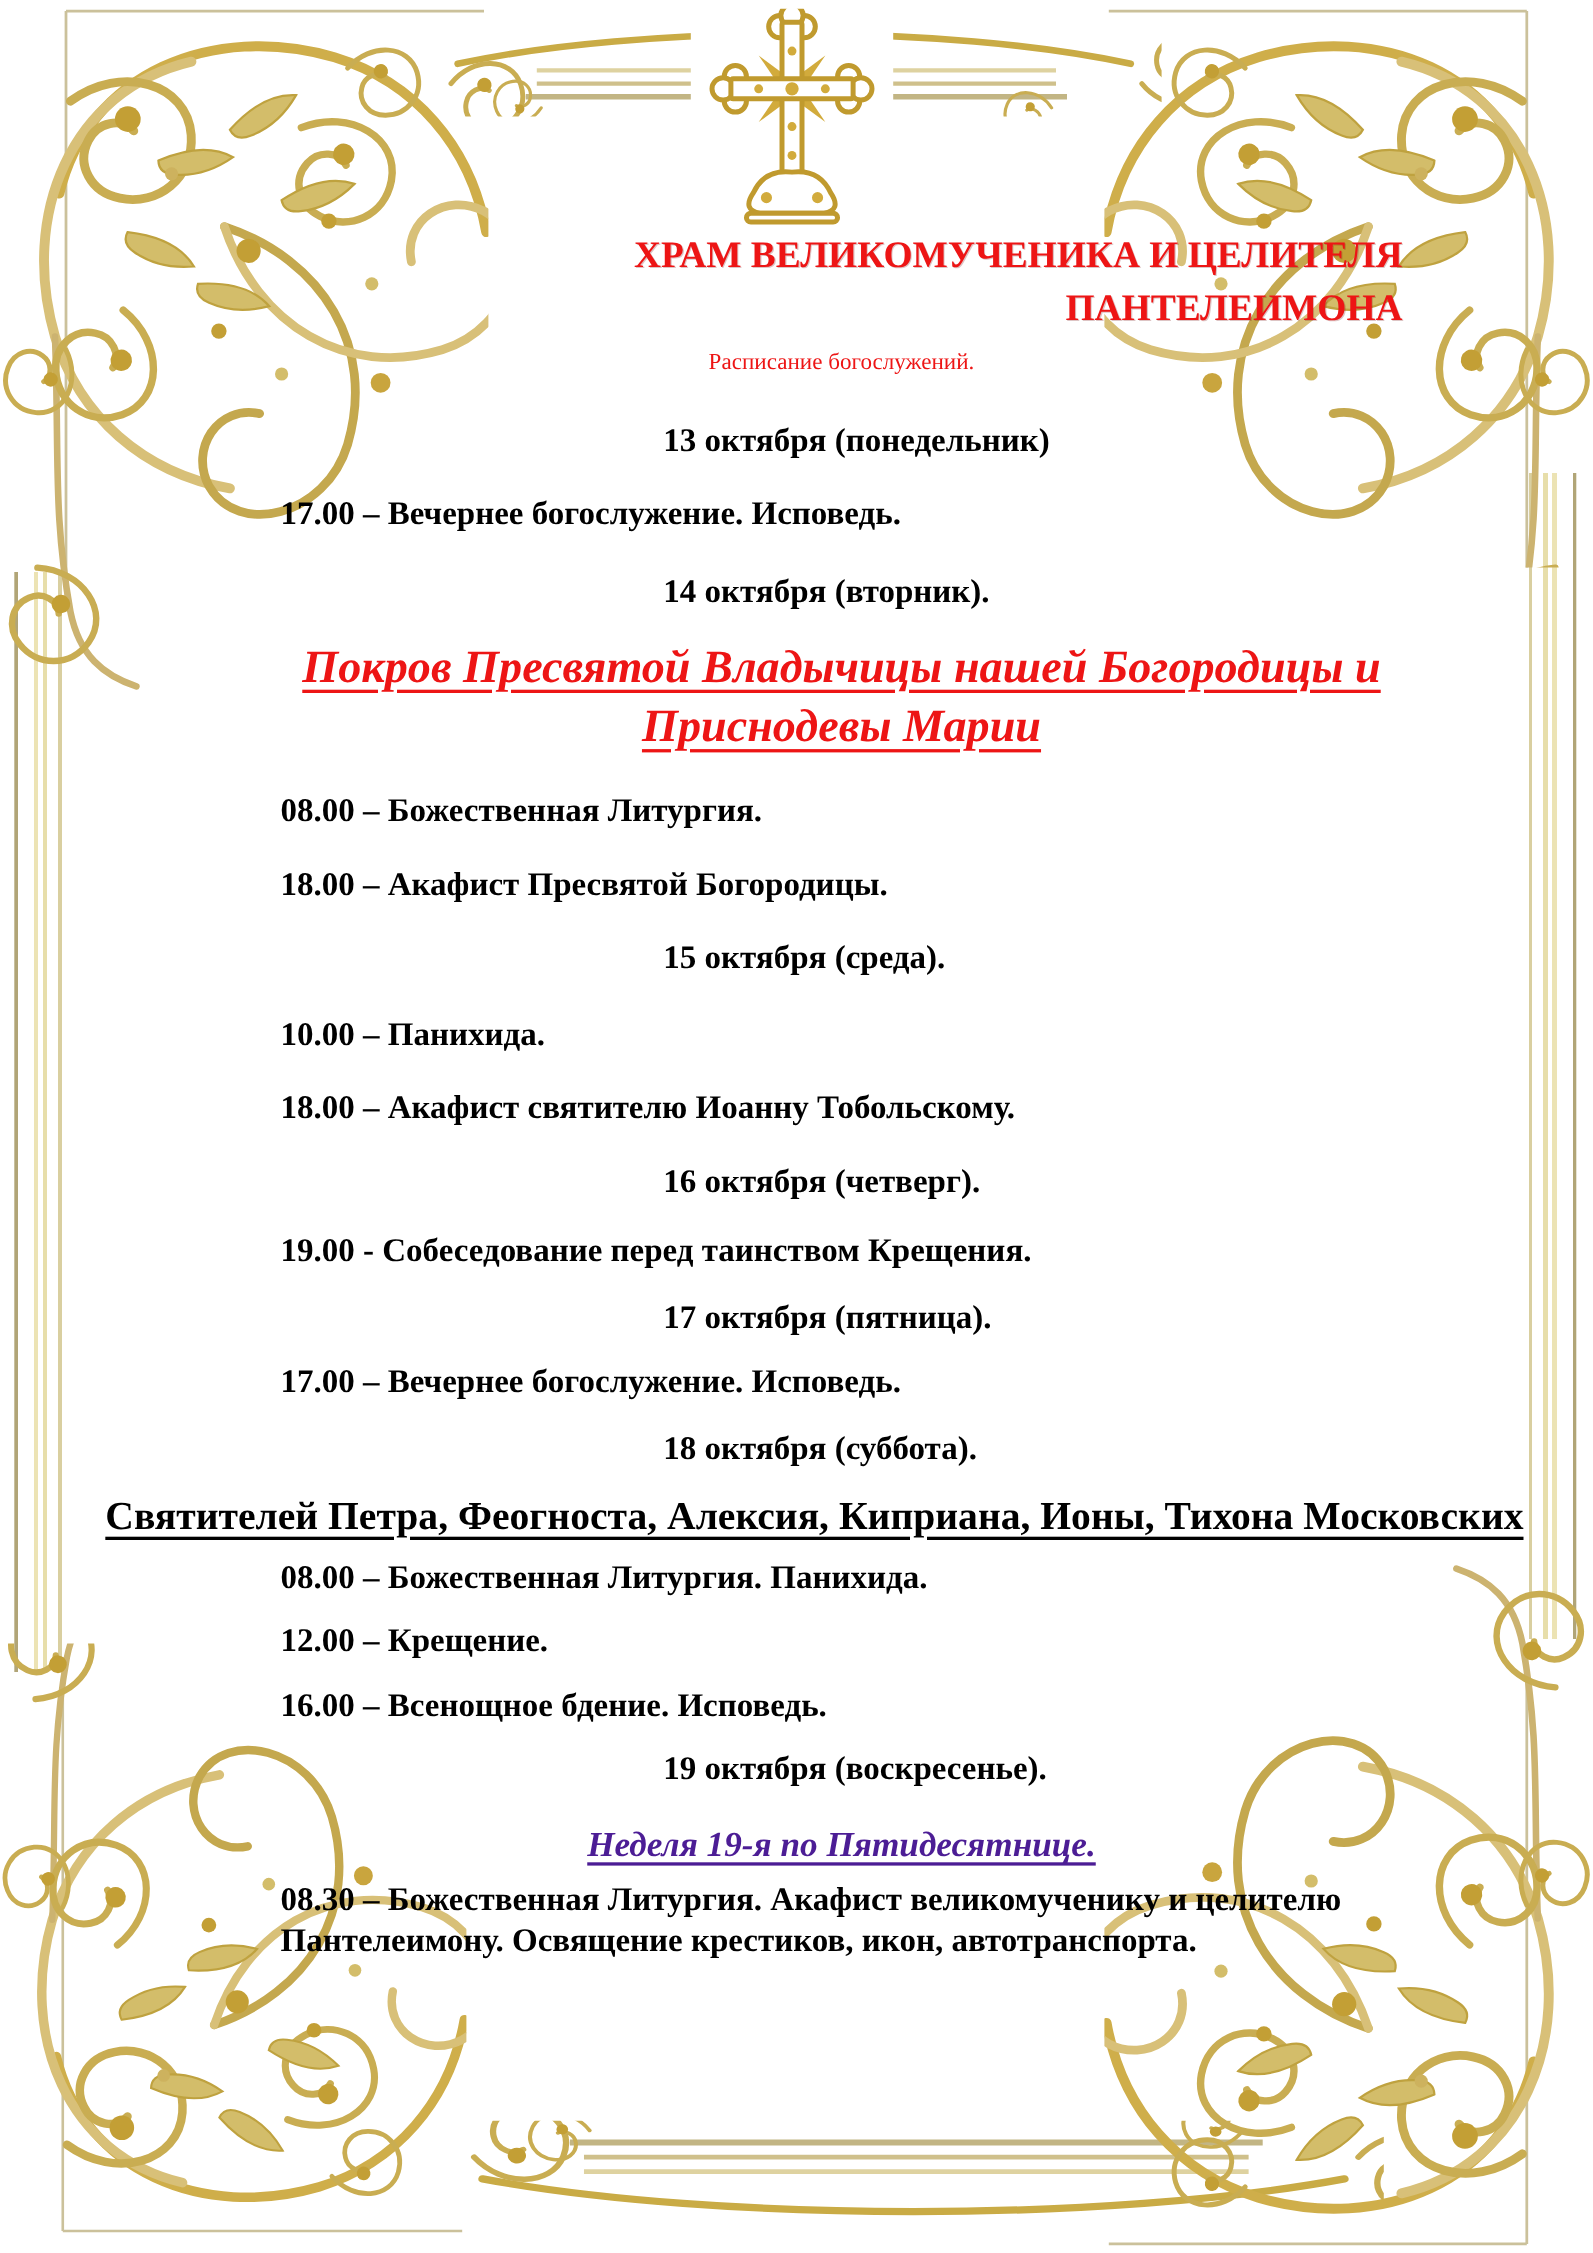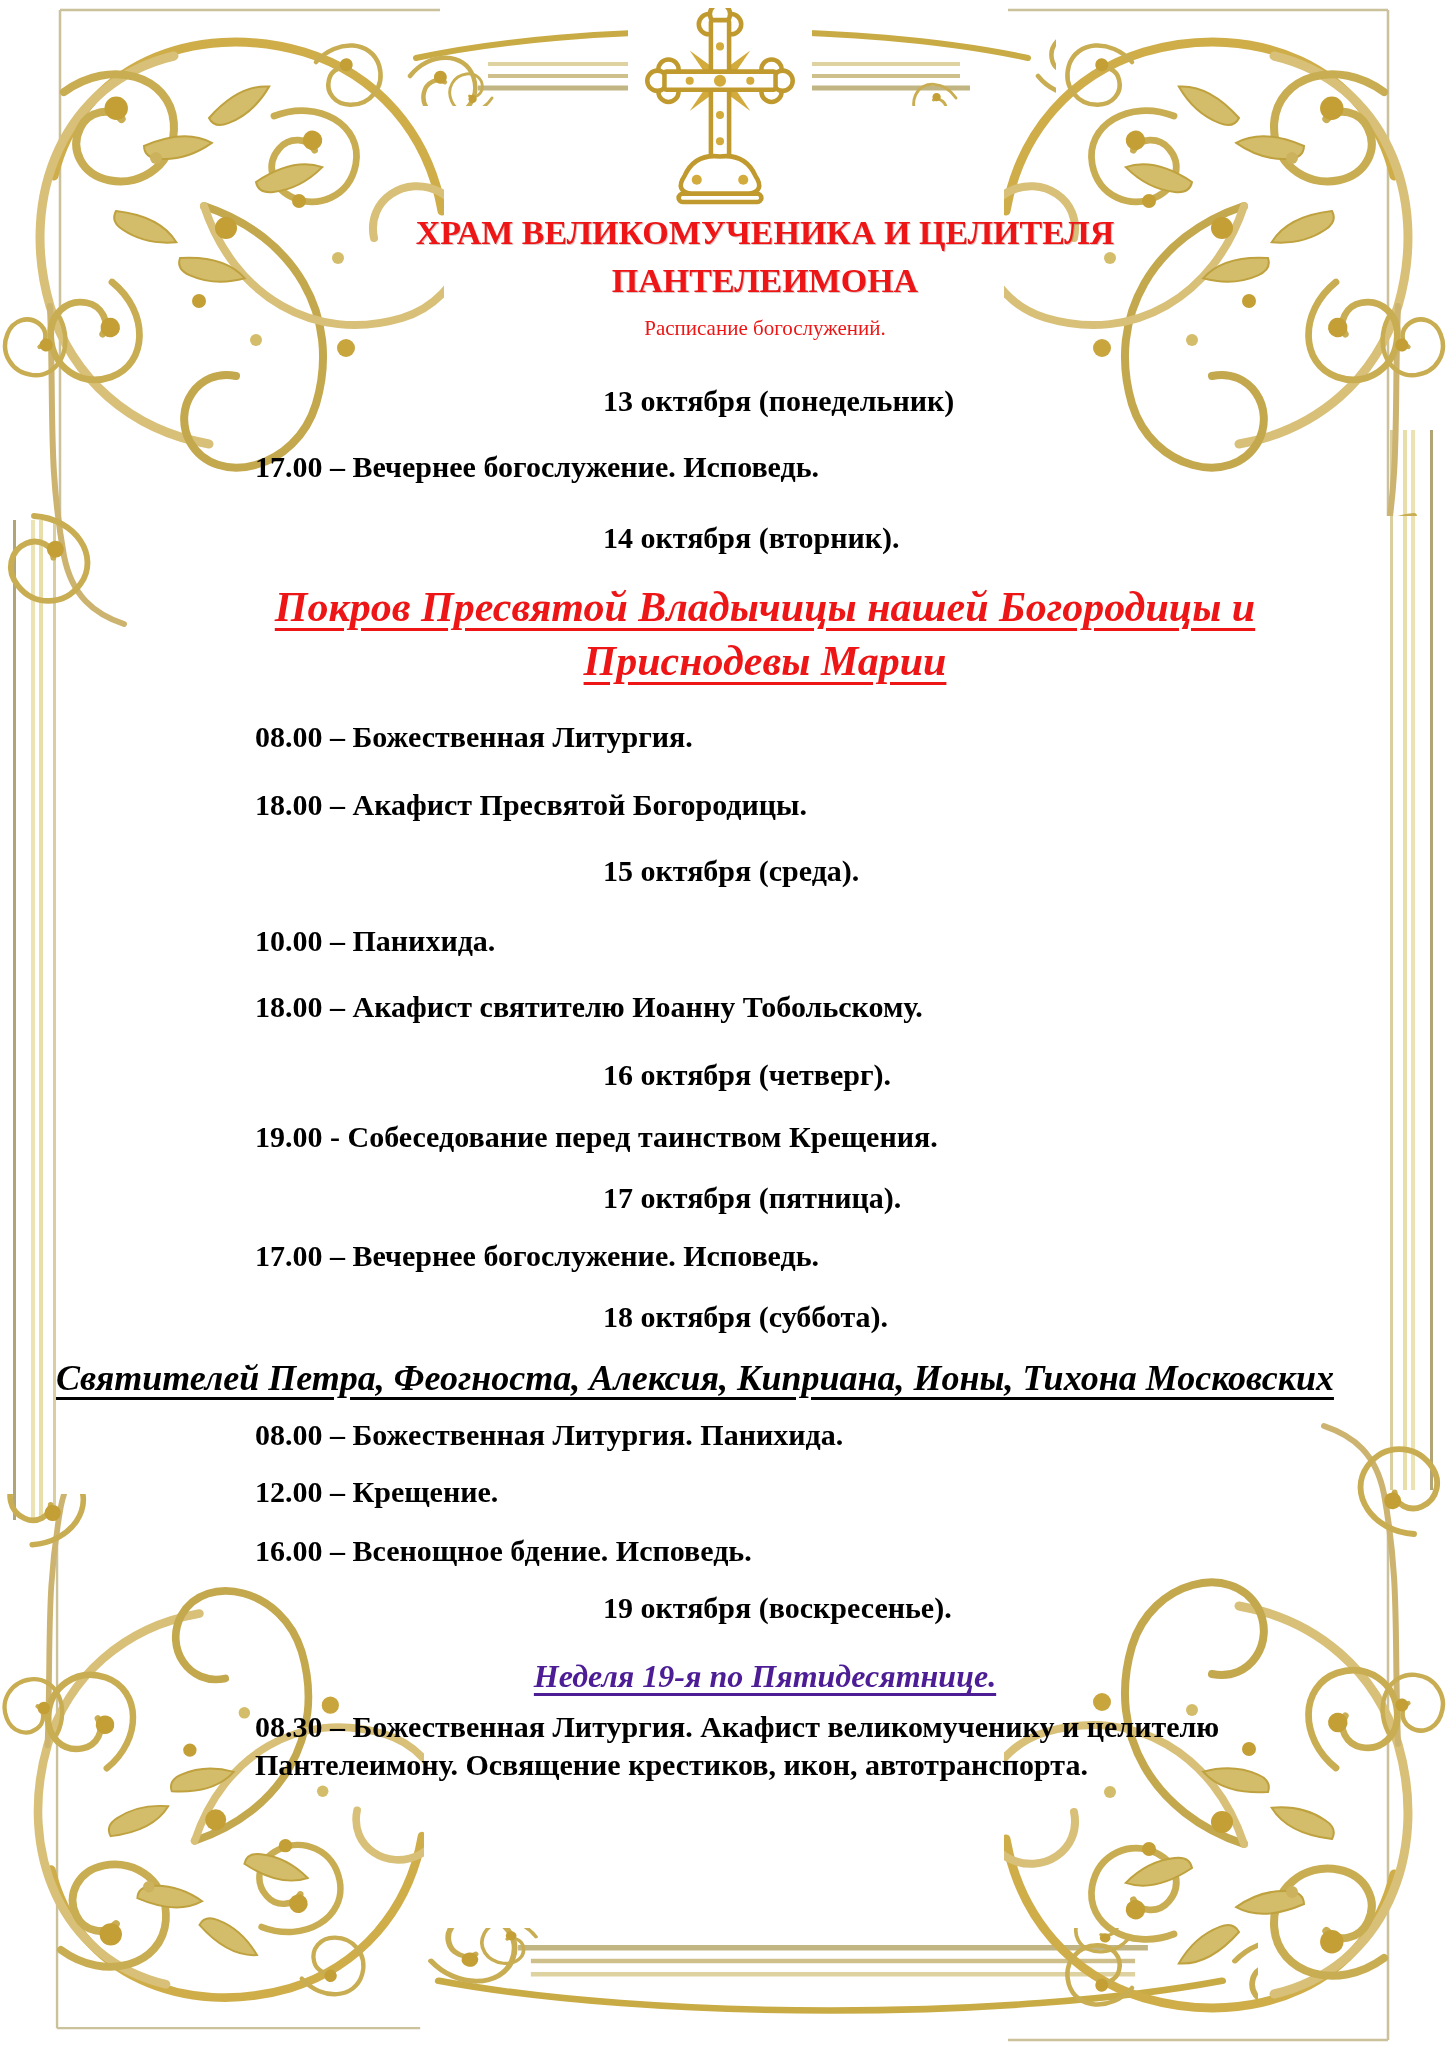"ХРАМ ВЕЛИКОМУЧЕНИКА И ЦЕЛИТЕЛЯ" .t-title { text-align: center -> right }
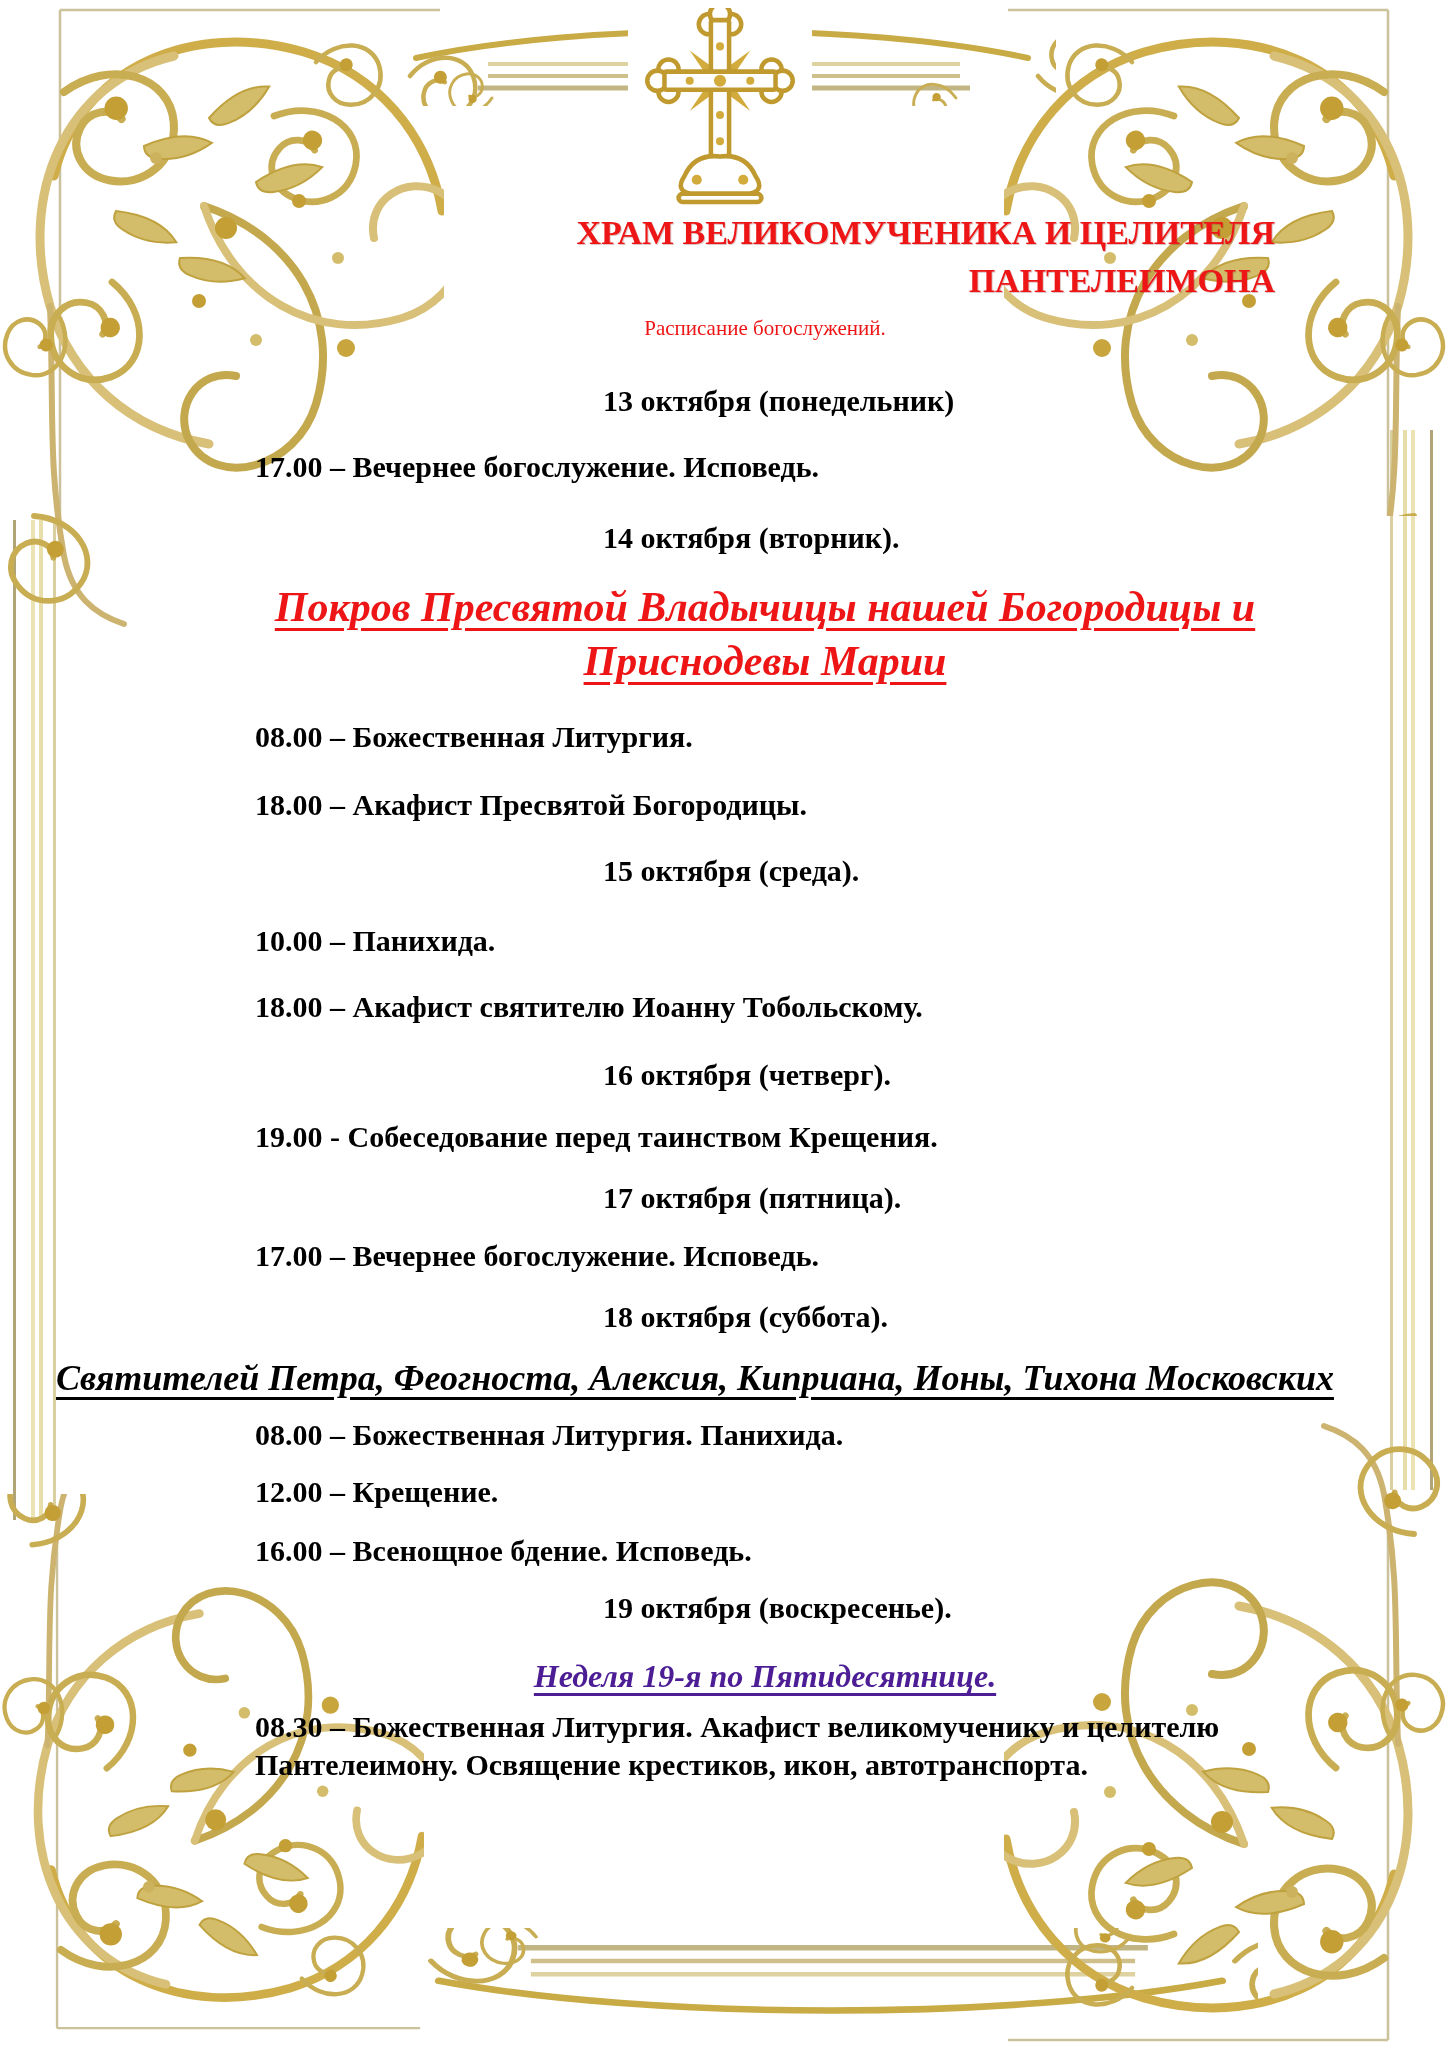"Святителей Петра, Феогноста, Алексия," .t-feast-black { font-style: italic -> none; text-align: center -> right }
